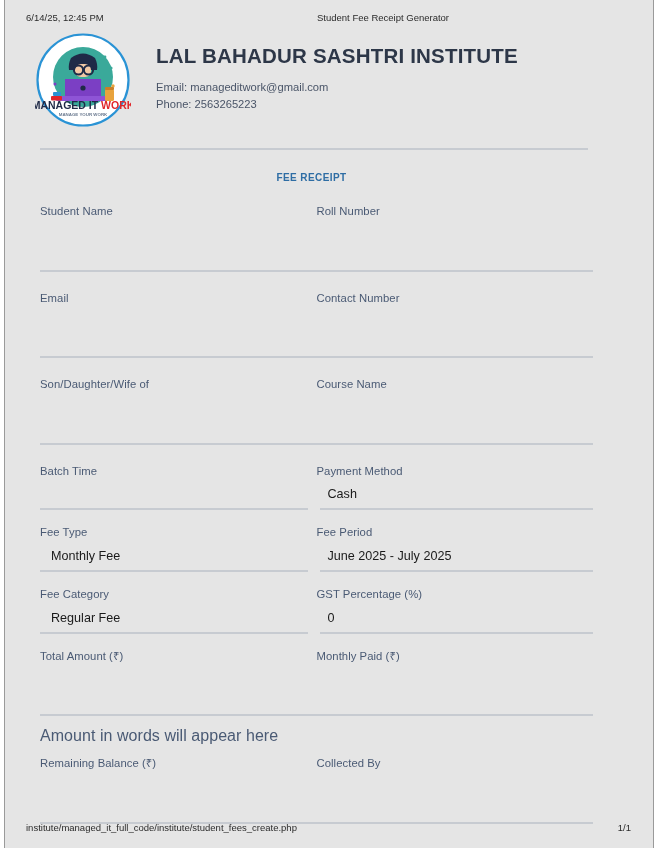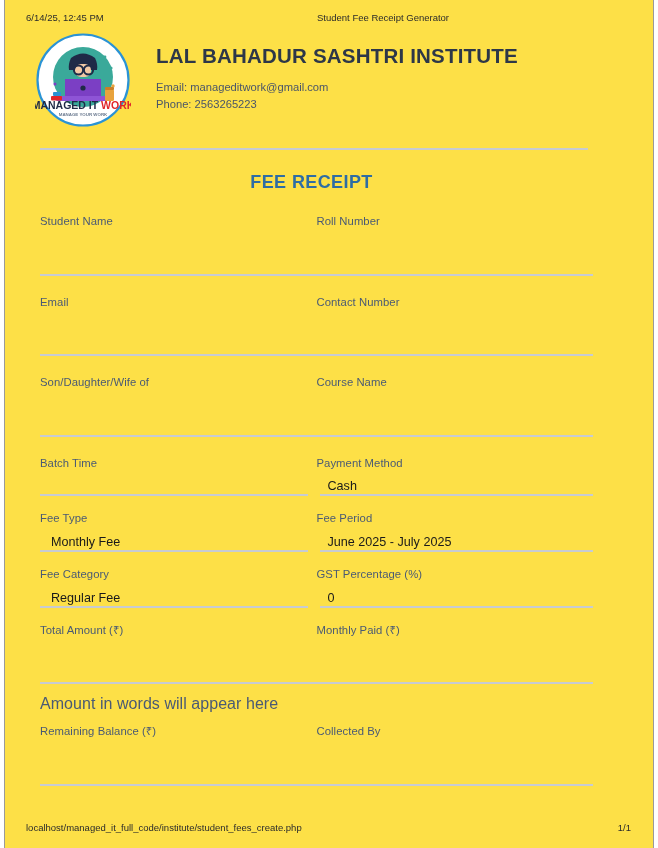"6/14/25, 12:45 PM" .page { background: #fde047 -> #e5e5e5 }
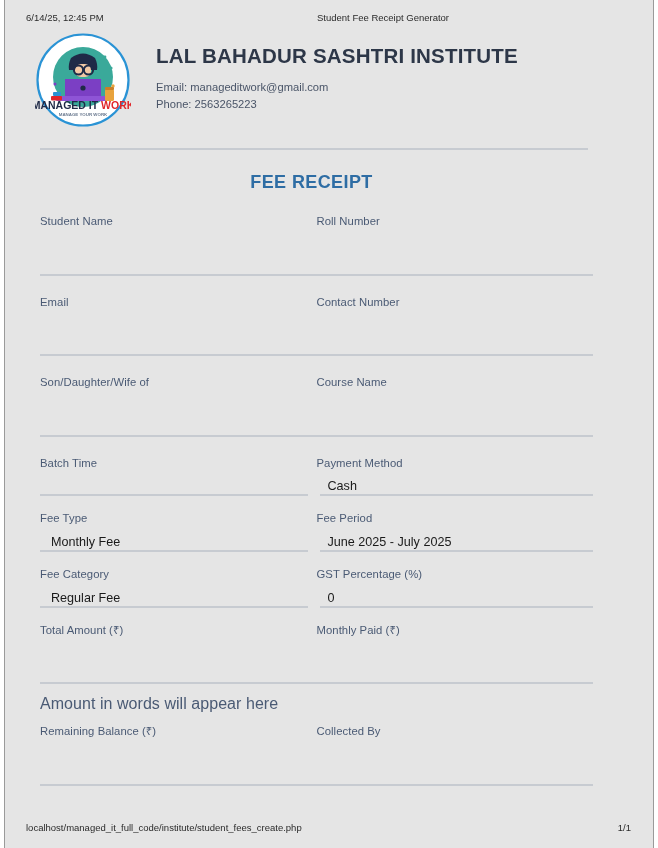"FEE RECEIPT" .receipt-title { font-size: 18px -> 10px }
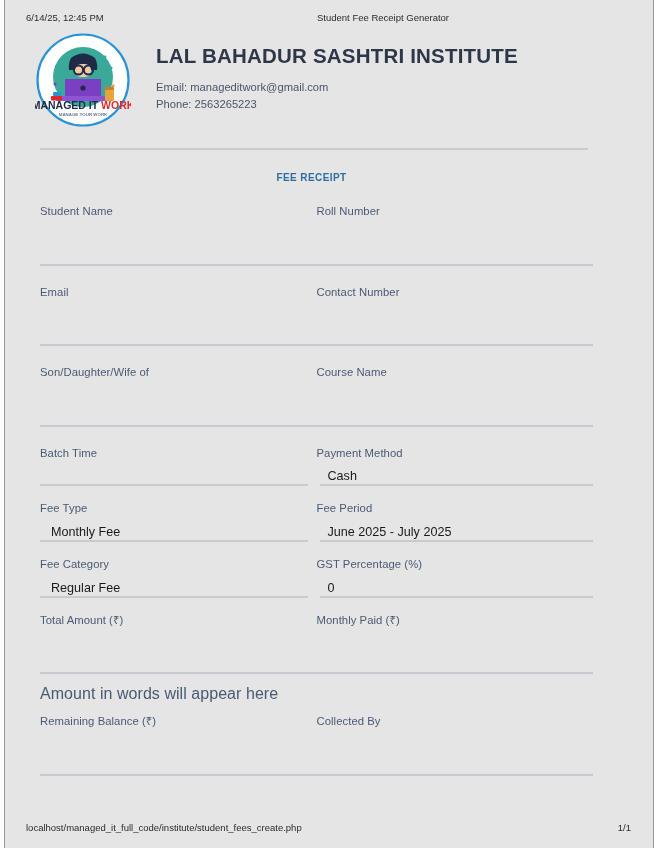"Student Name" .cell { padding-bottom: none -> 6px }
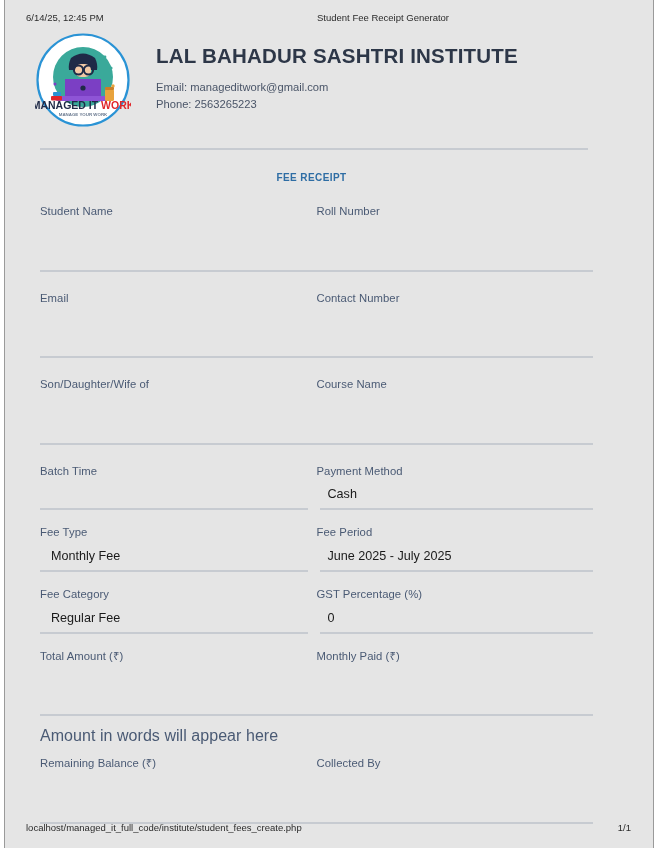"localhost/managed_it_full_code/institute" span.pf-url { text: localhost/managed -> institute/managed }
